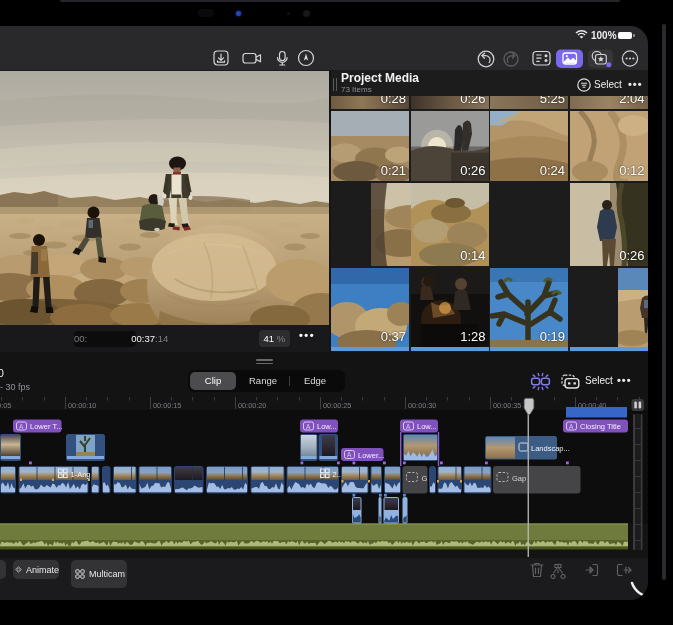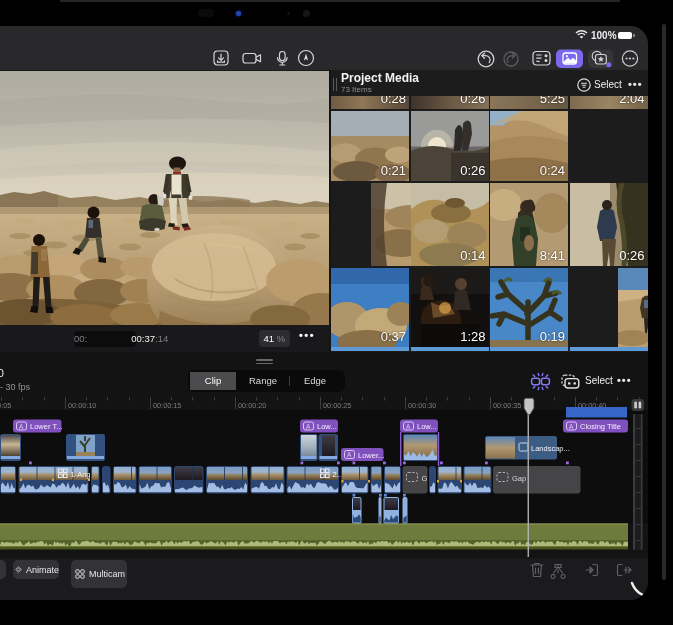"0:12" div.cell { html: none -> <div> <svg> <rect></rect> <path></path> <path></path> <ellipse></ellipse> <ellipse></ellipse> </svg><span>0:12</span></div> }
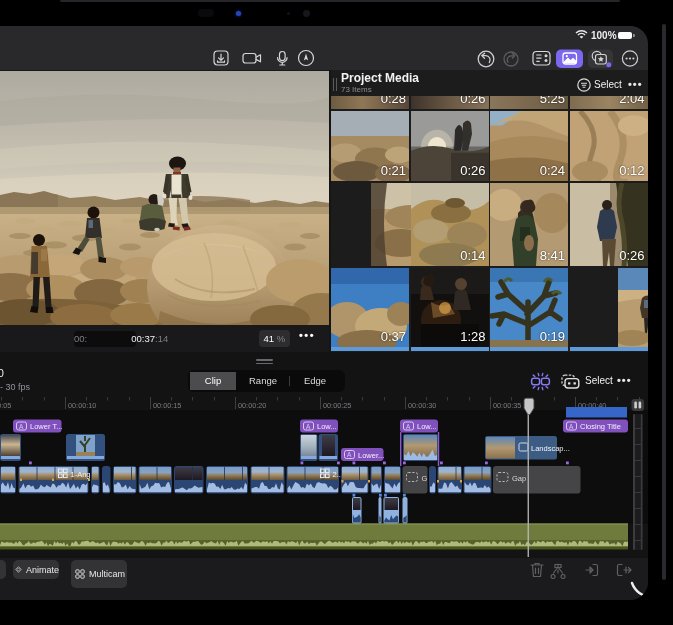"8:41" div.cell { html: <div> <svg> <rect></rect> <ellipse></ellipse> <ellipse></ellipse> <path></path> <circle></circle> <path></path> <path></path> <path></path> <ellipse></ellipse> </svg><span>8:41</span></div> -> none }
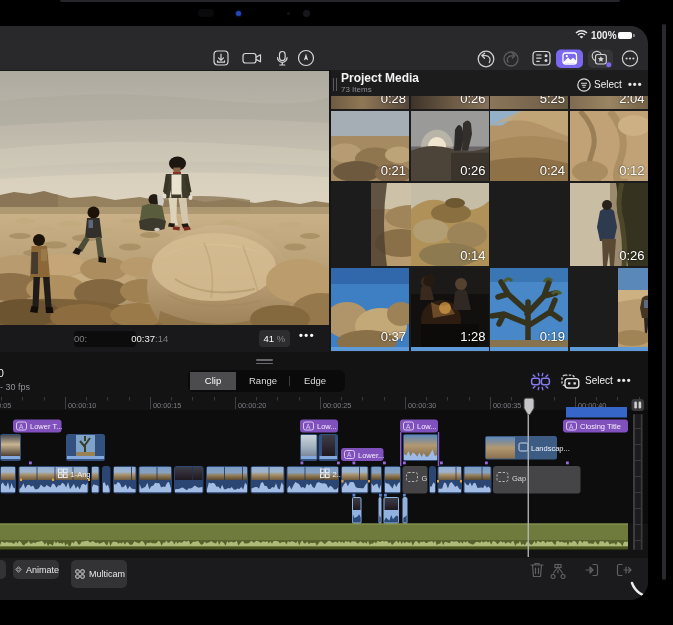"Clip" div.abs { border-radius: 0 -> 5px }
